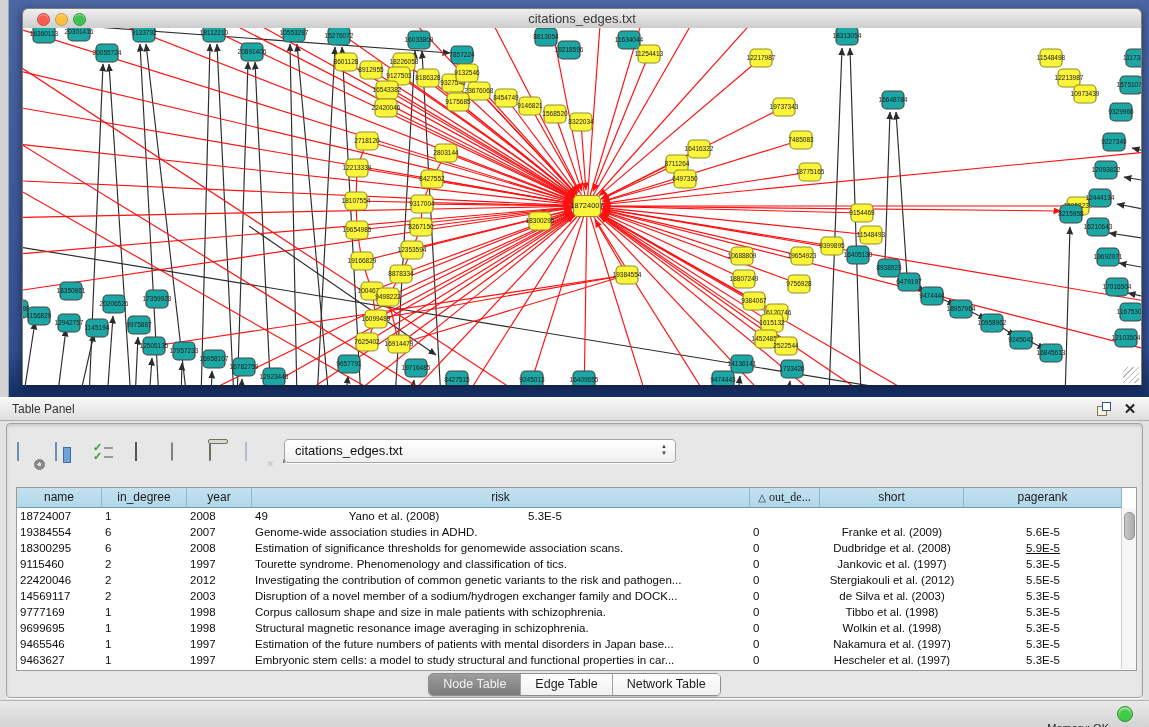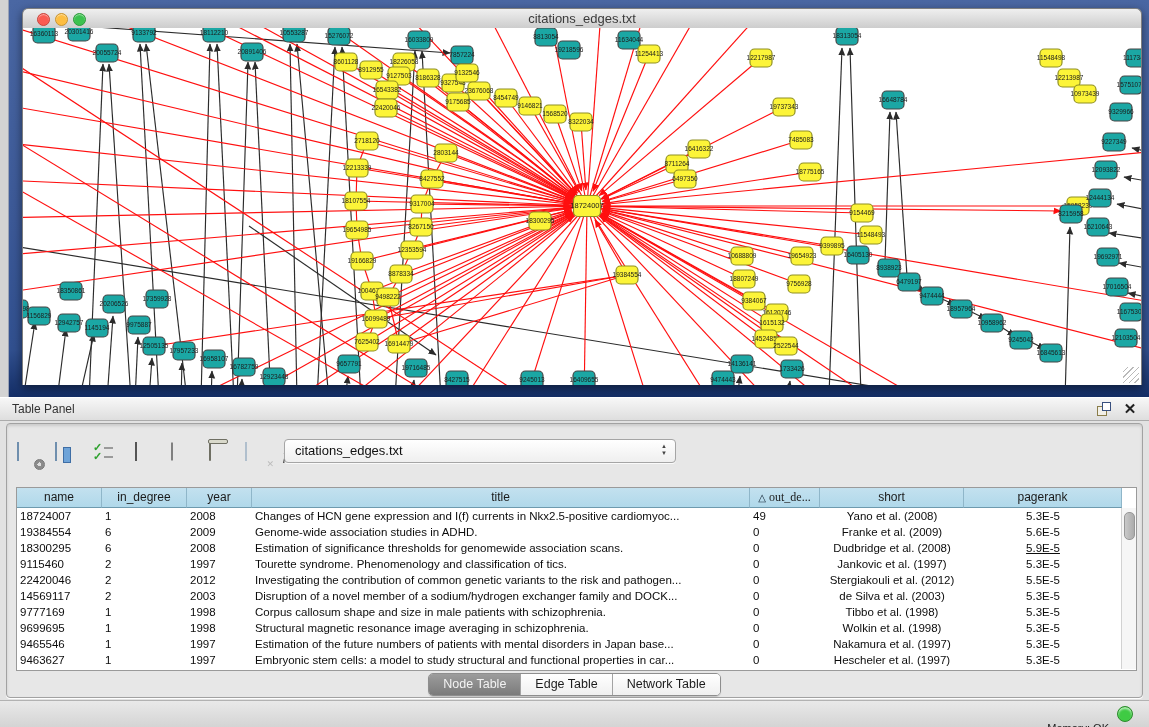"title" div.th { text: title -> risk }
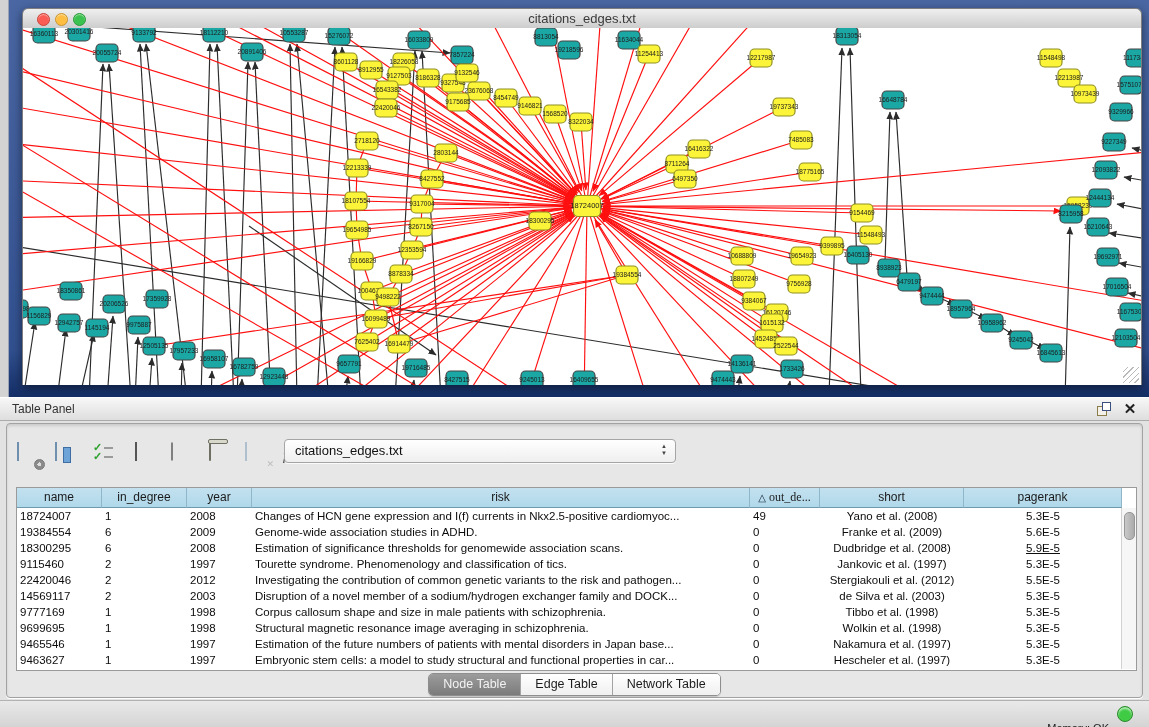"Changes of HCN gene expression" div.td { html: <div>Changes of HCN gene expression and I(f) currents in Nkx2.5-positive cardiomyoc...</div> -> none }
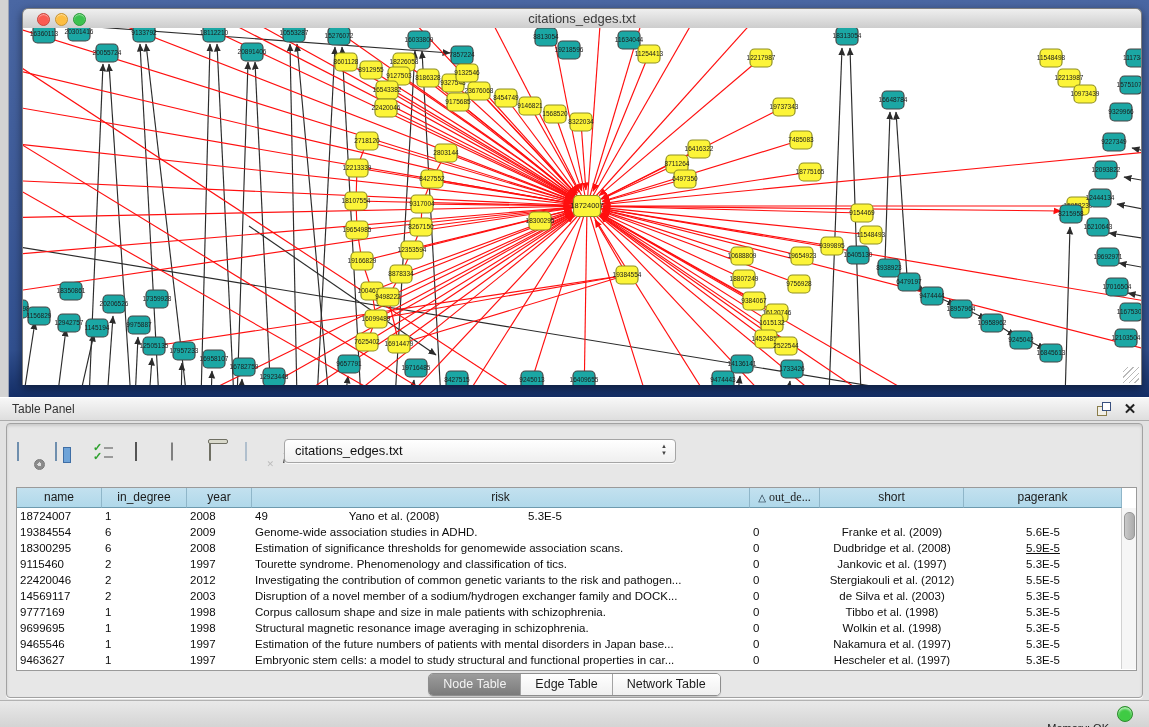"2009" div.td { text: 2009 -> 2007 }
